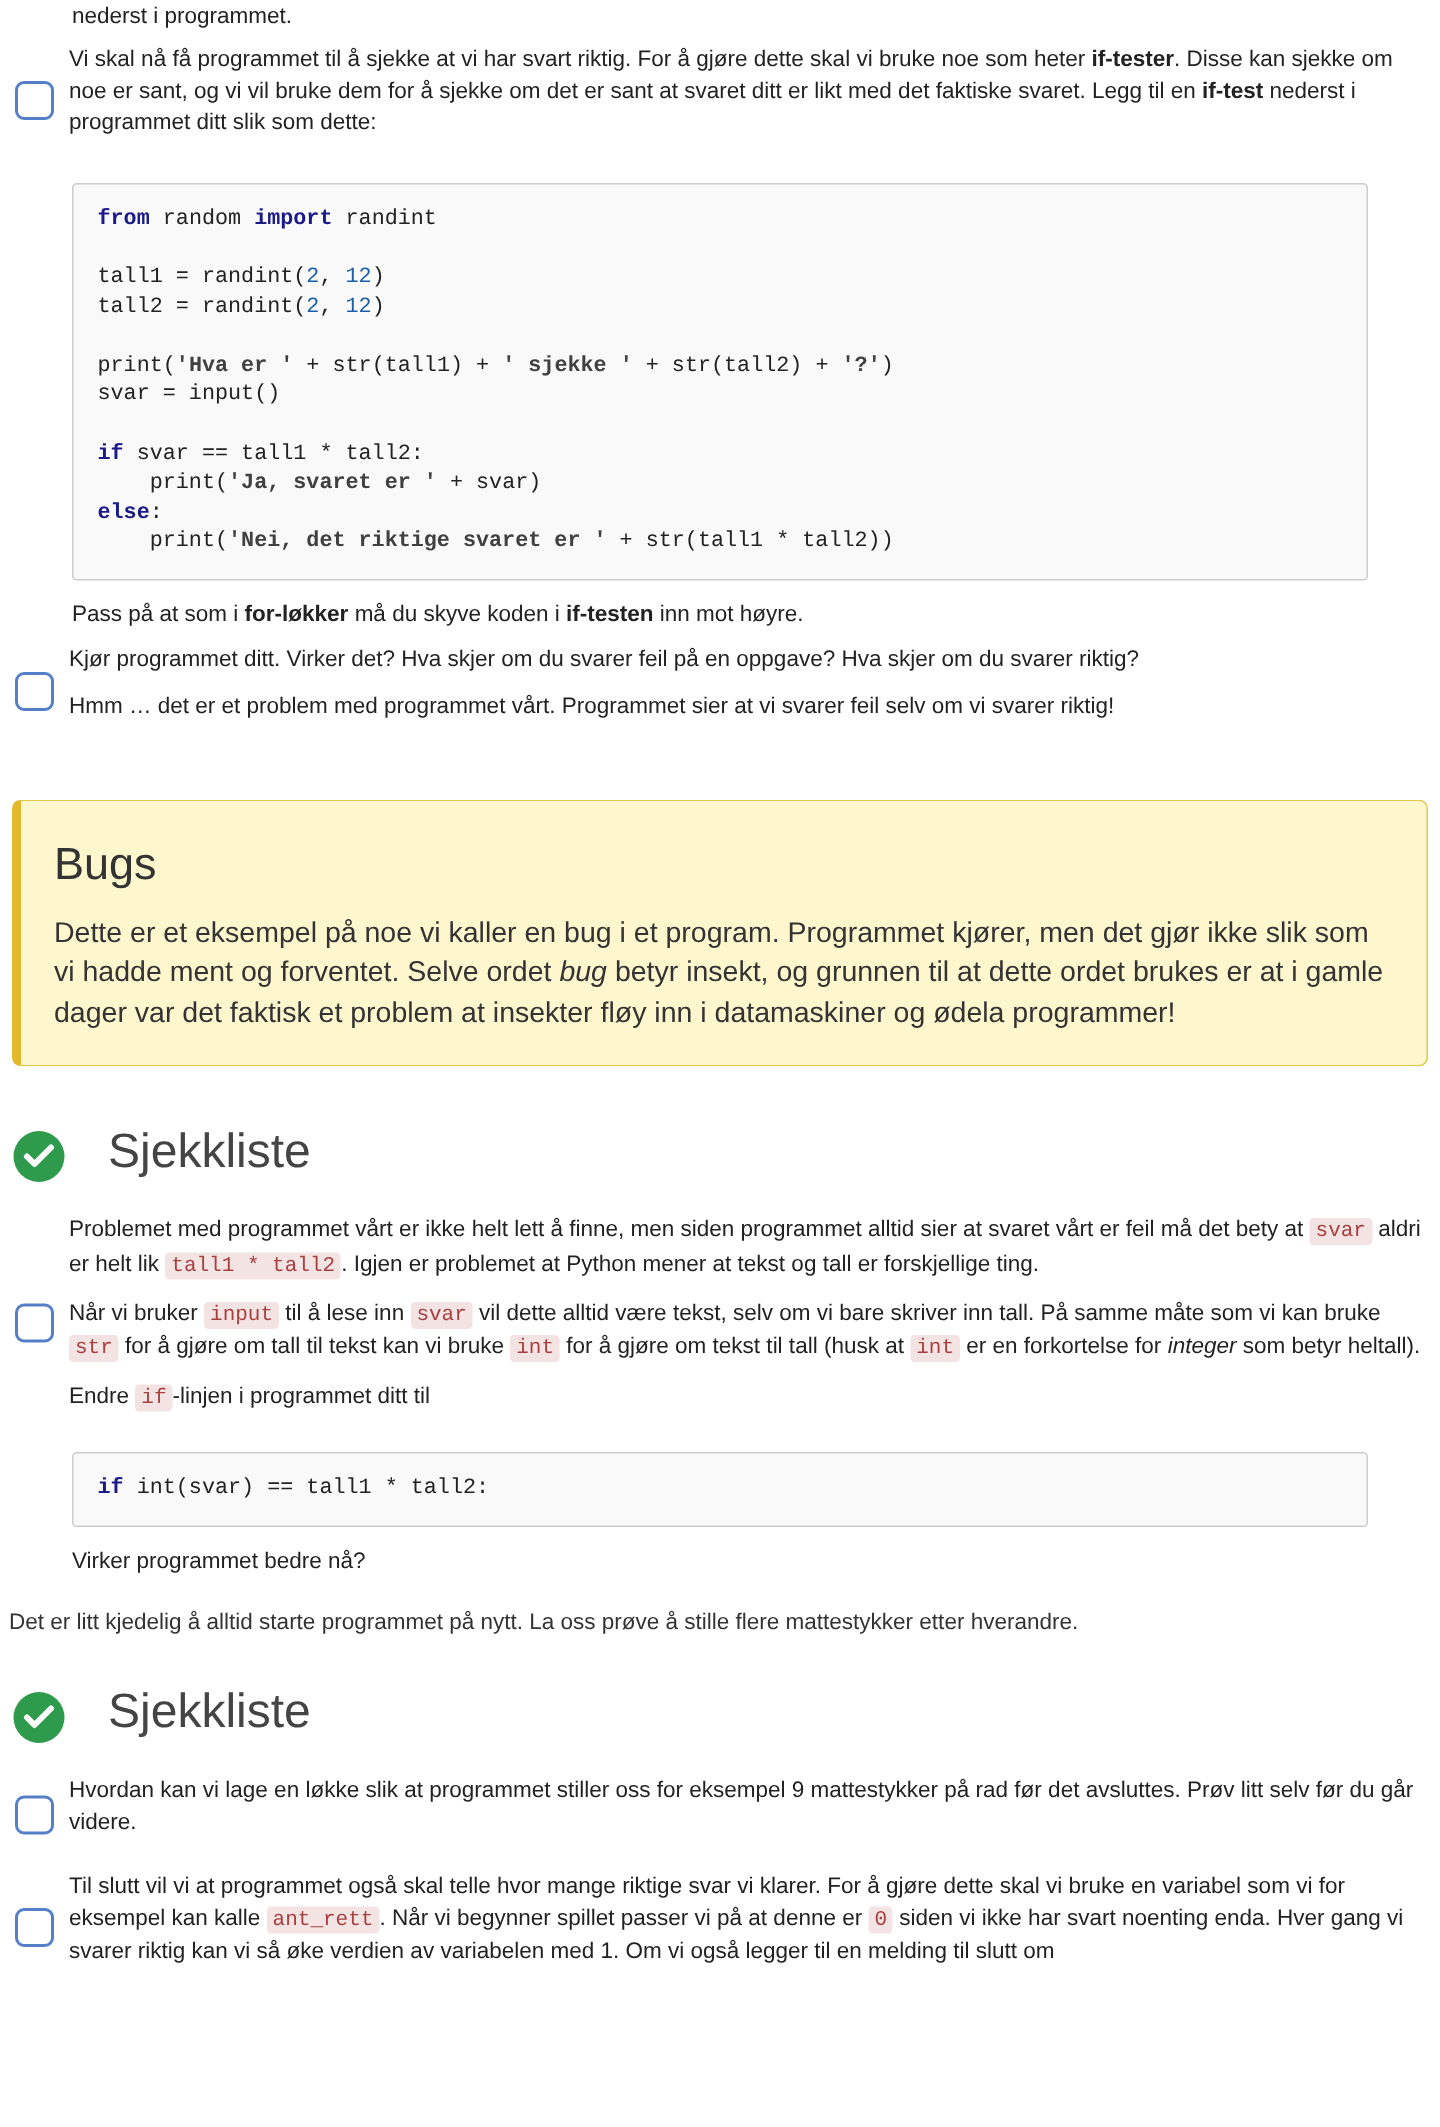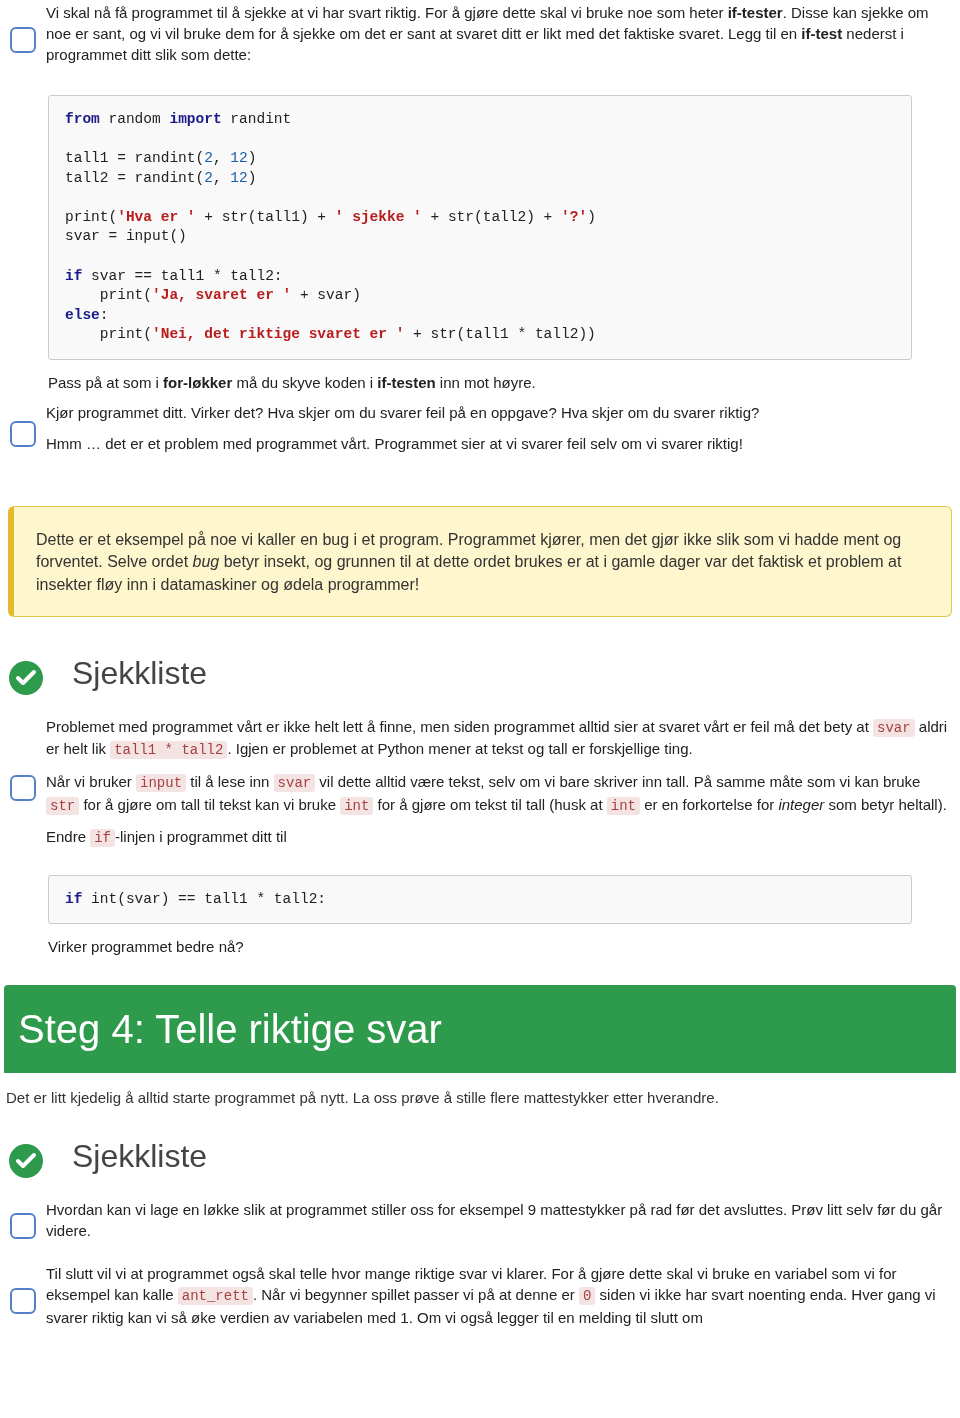"nederst i programmet." p.note { html: none -> <p>nederst i programmet.</p> }
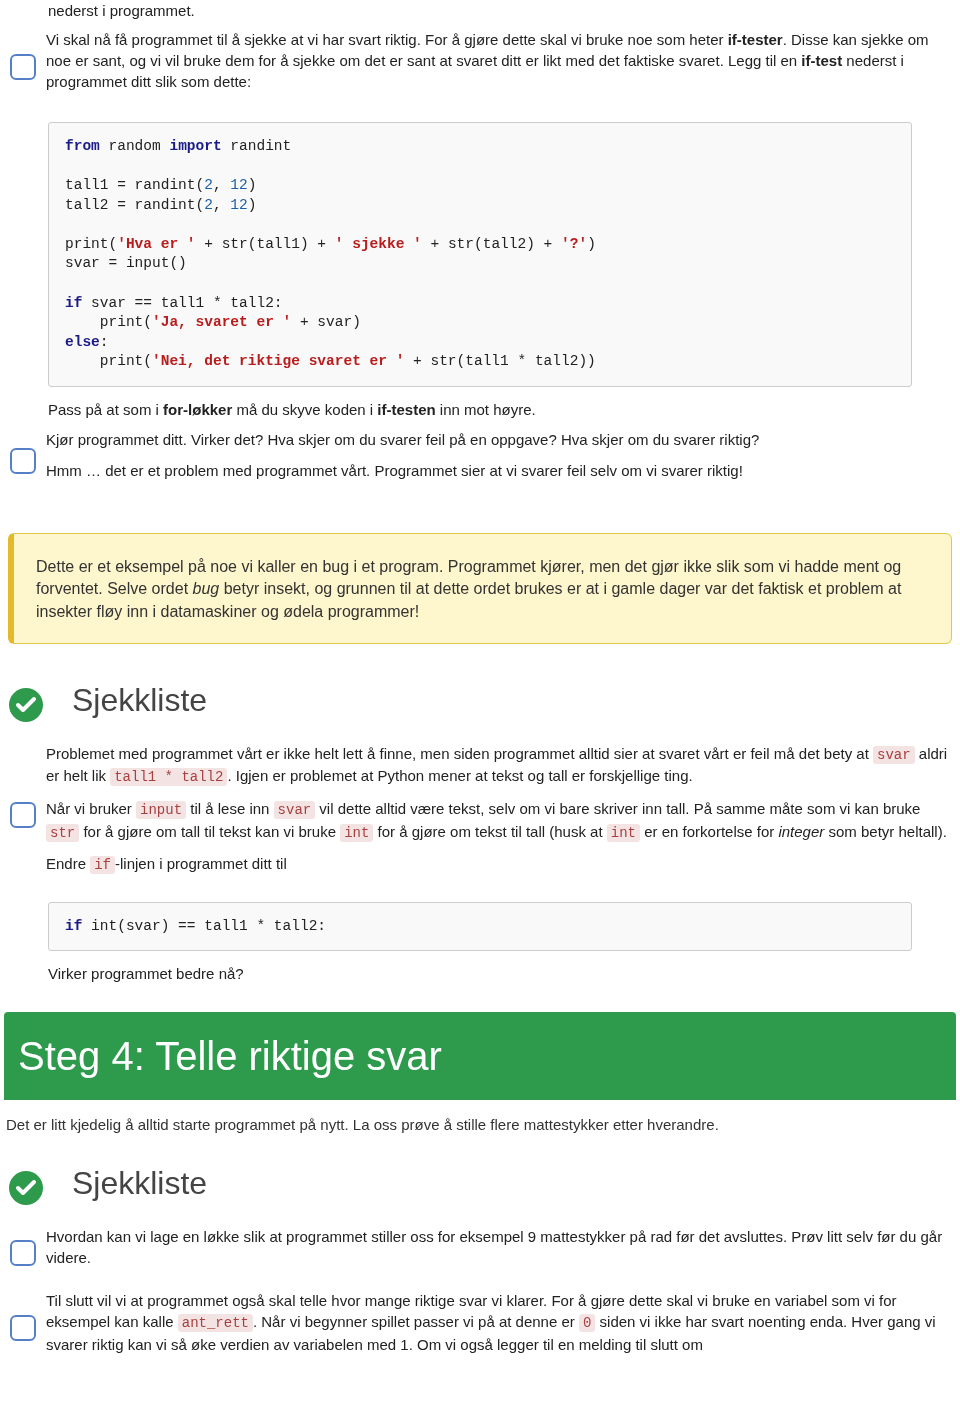"'Hva er '" .str { color: #b91c1c -> #404040 }
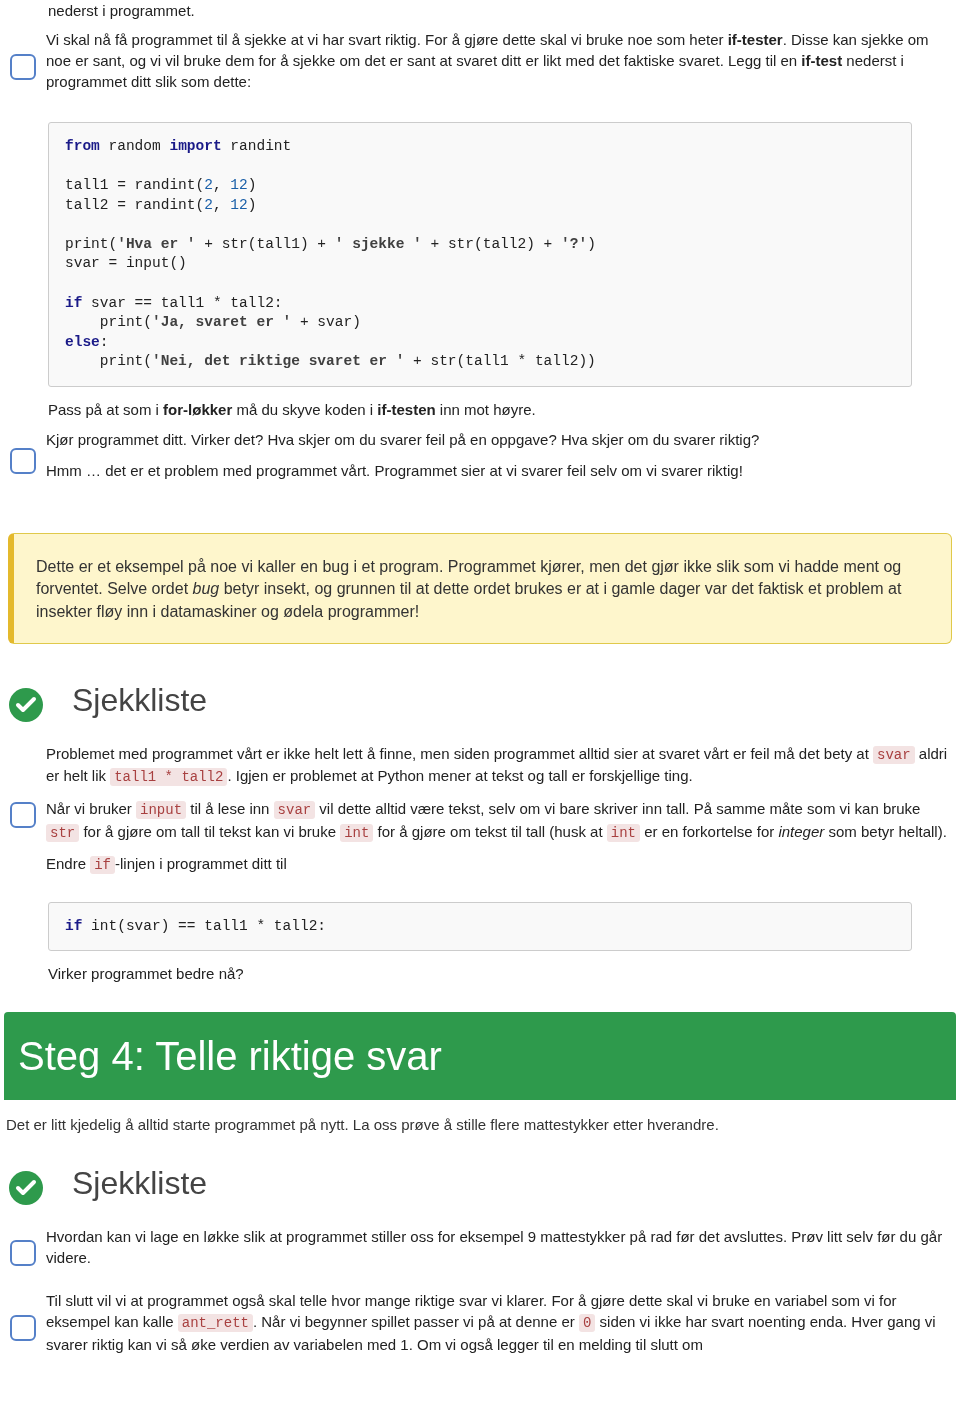"Bugs" h2 { html: none -> <h2>Bugs</h2> }
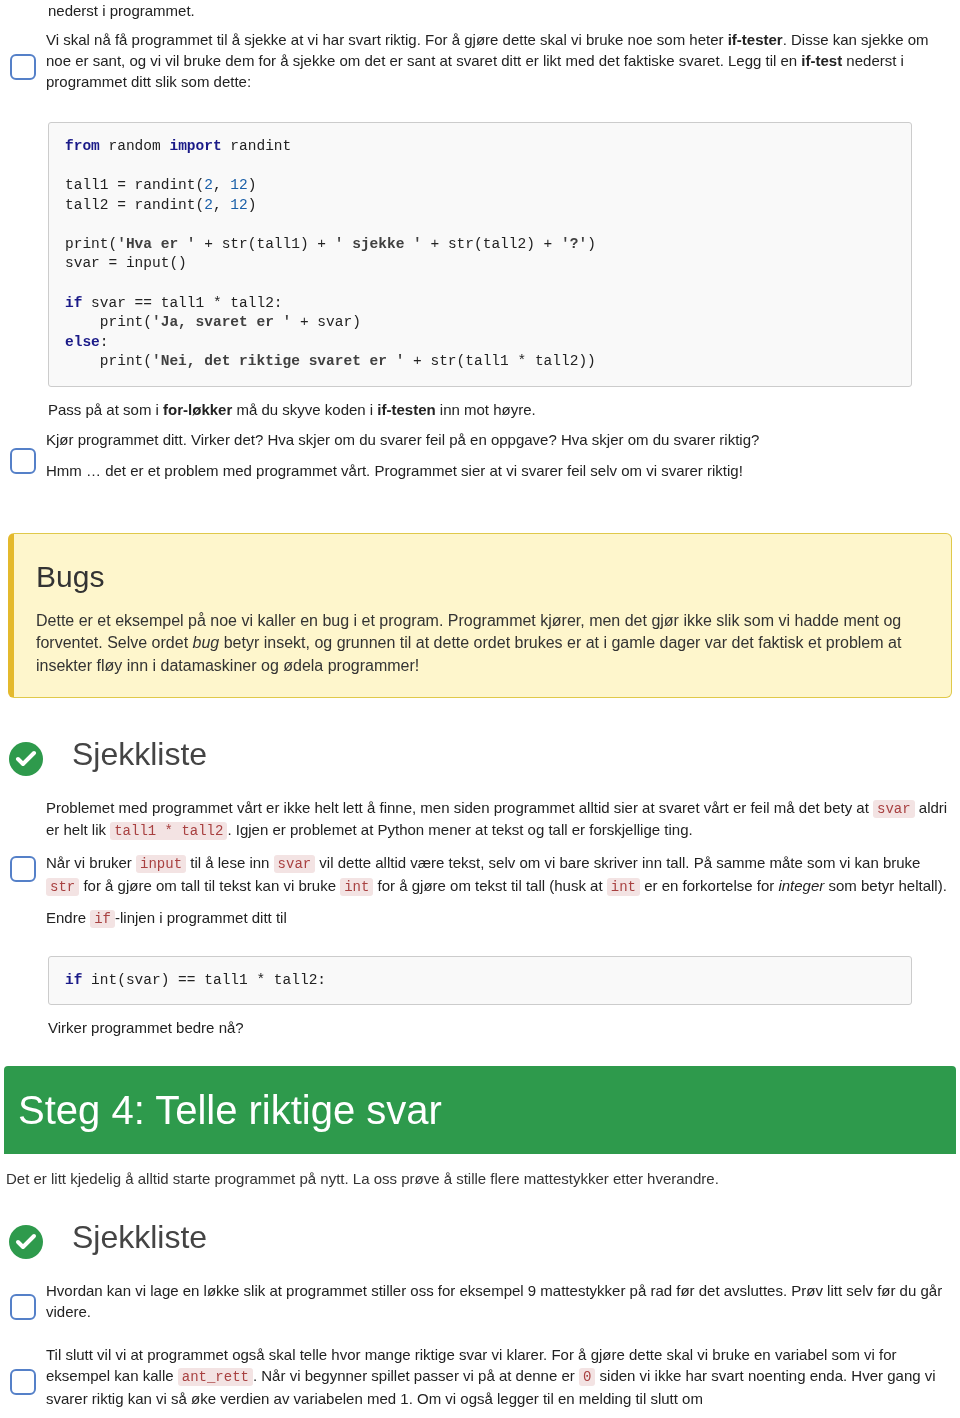"Dette er et eksempel på" .infobox p { font-size: 16px -> 19px }
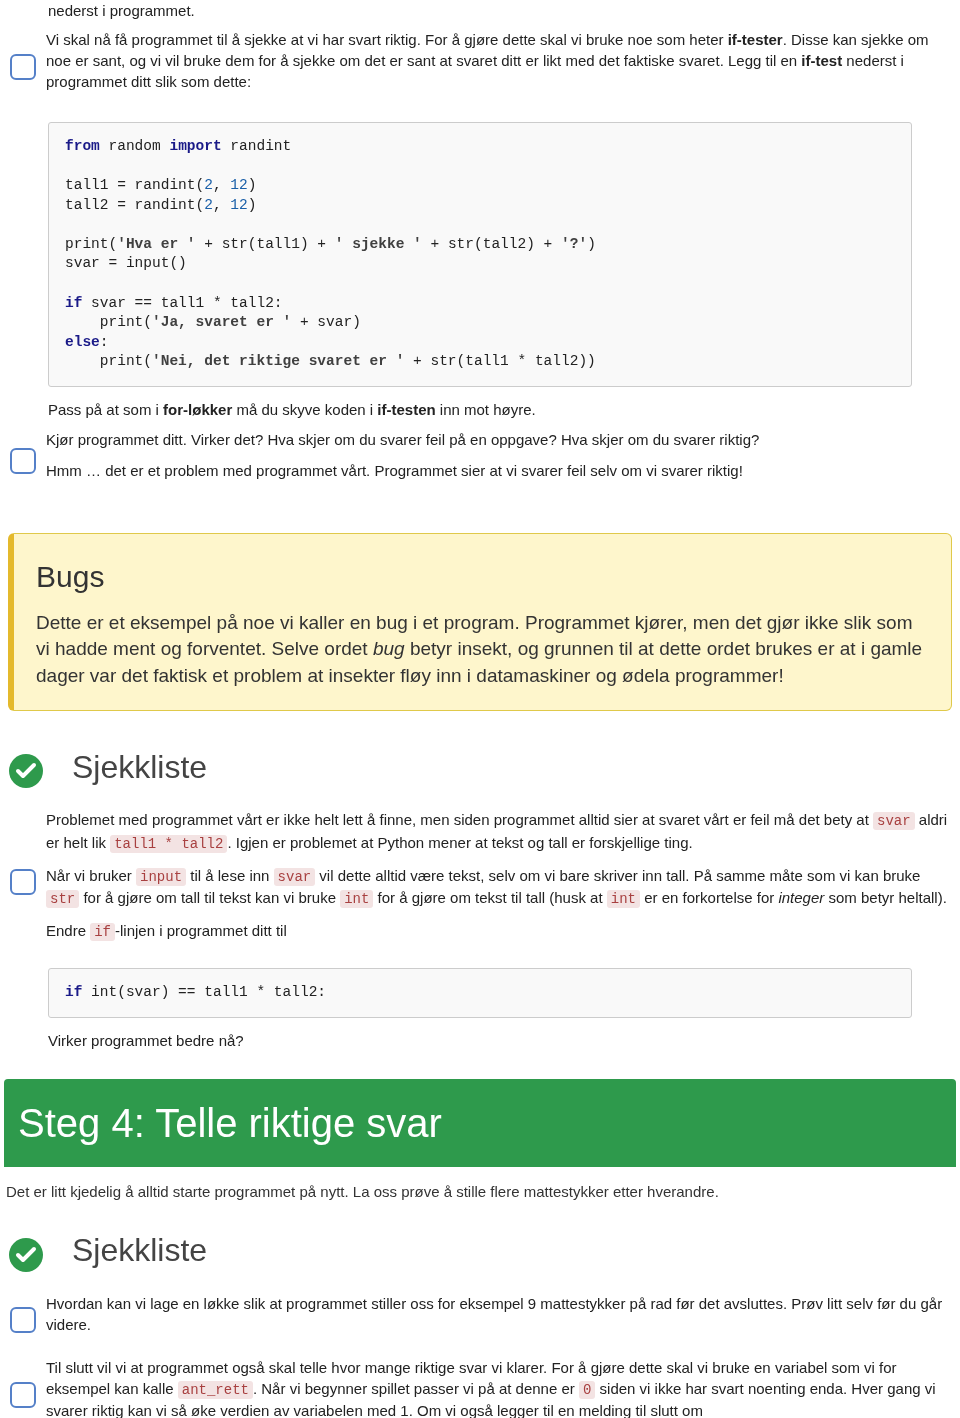"Steg 4: Telle riktige svar" div.step-bar { html: <div> <h1>Steg 4: Telle riktige svar</h1> </div> -> none }
